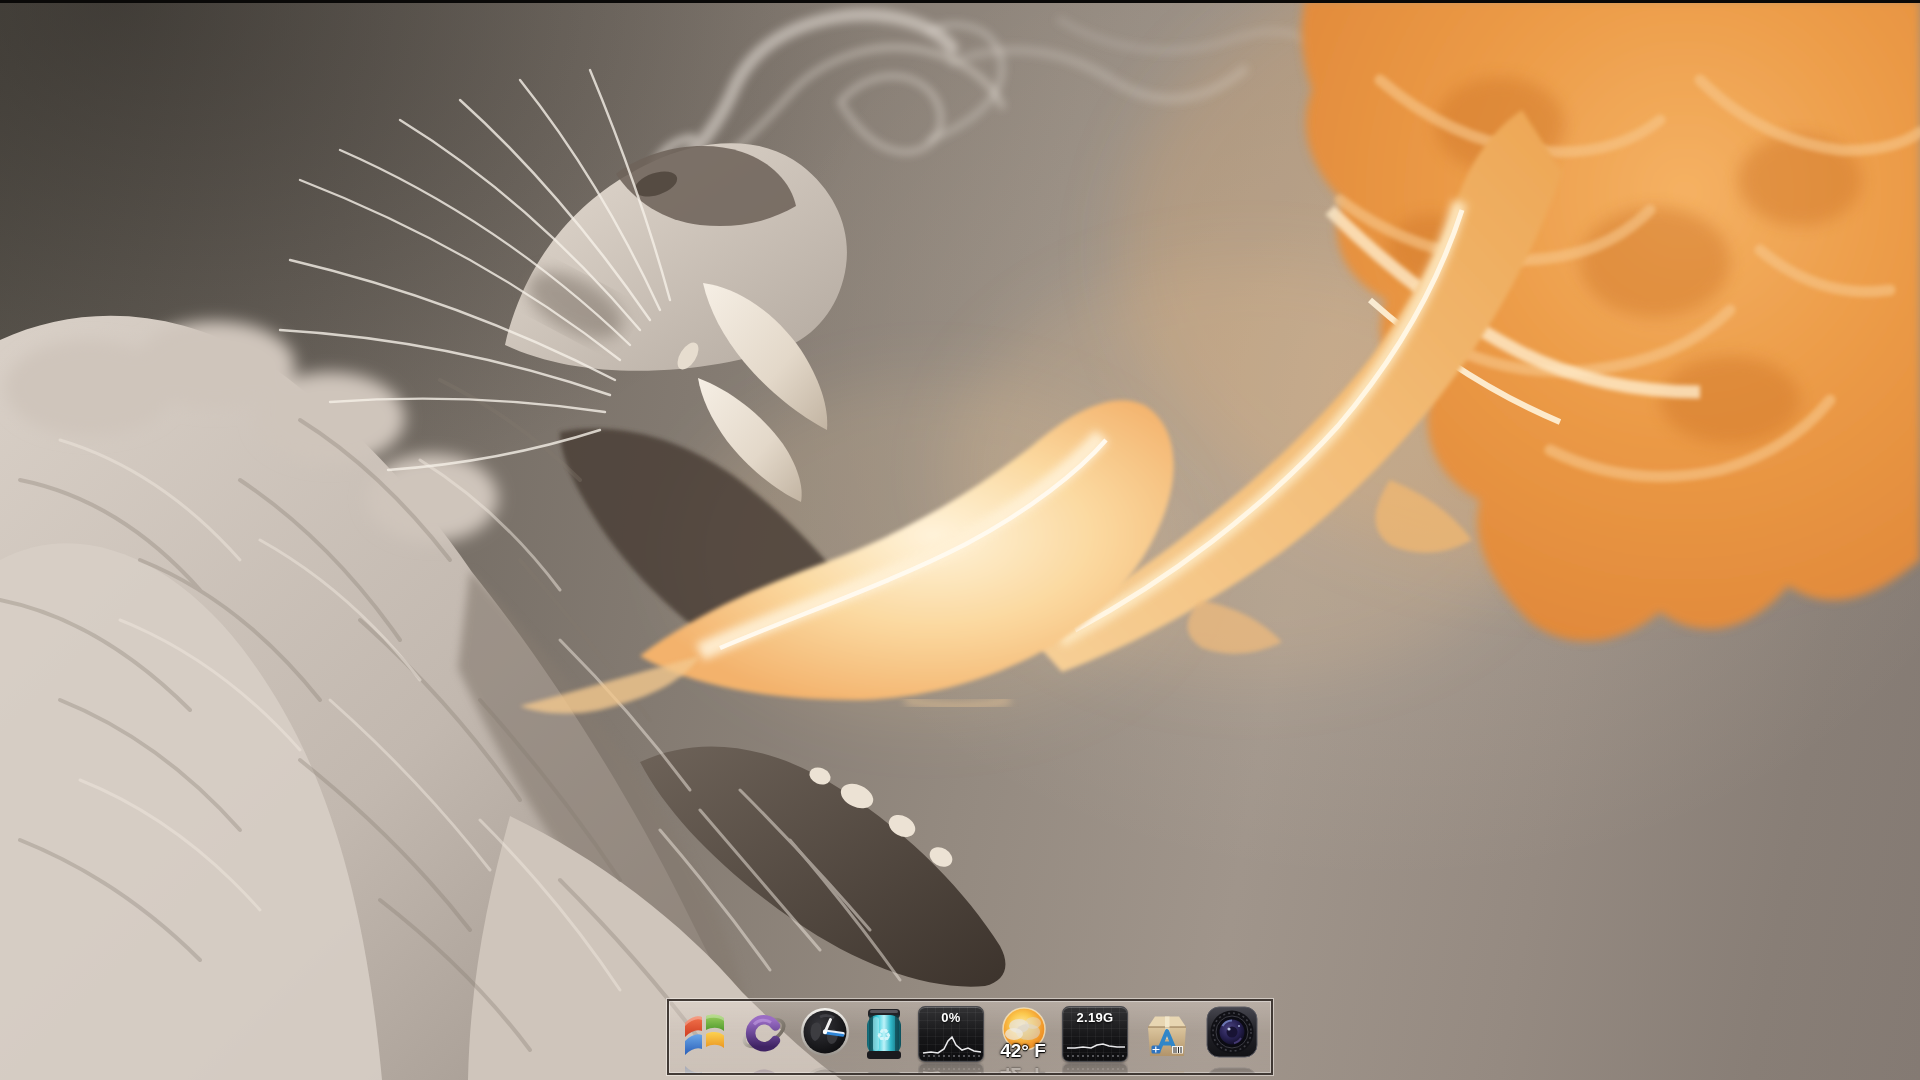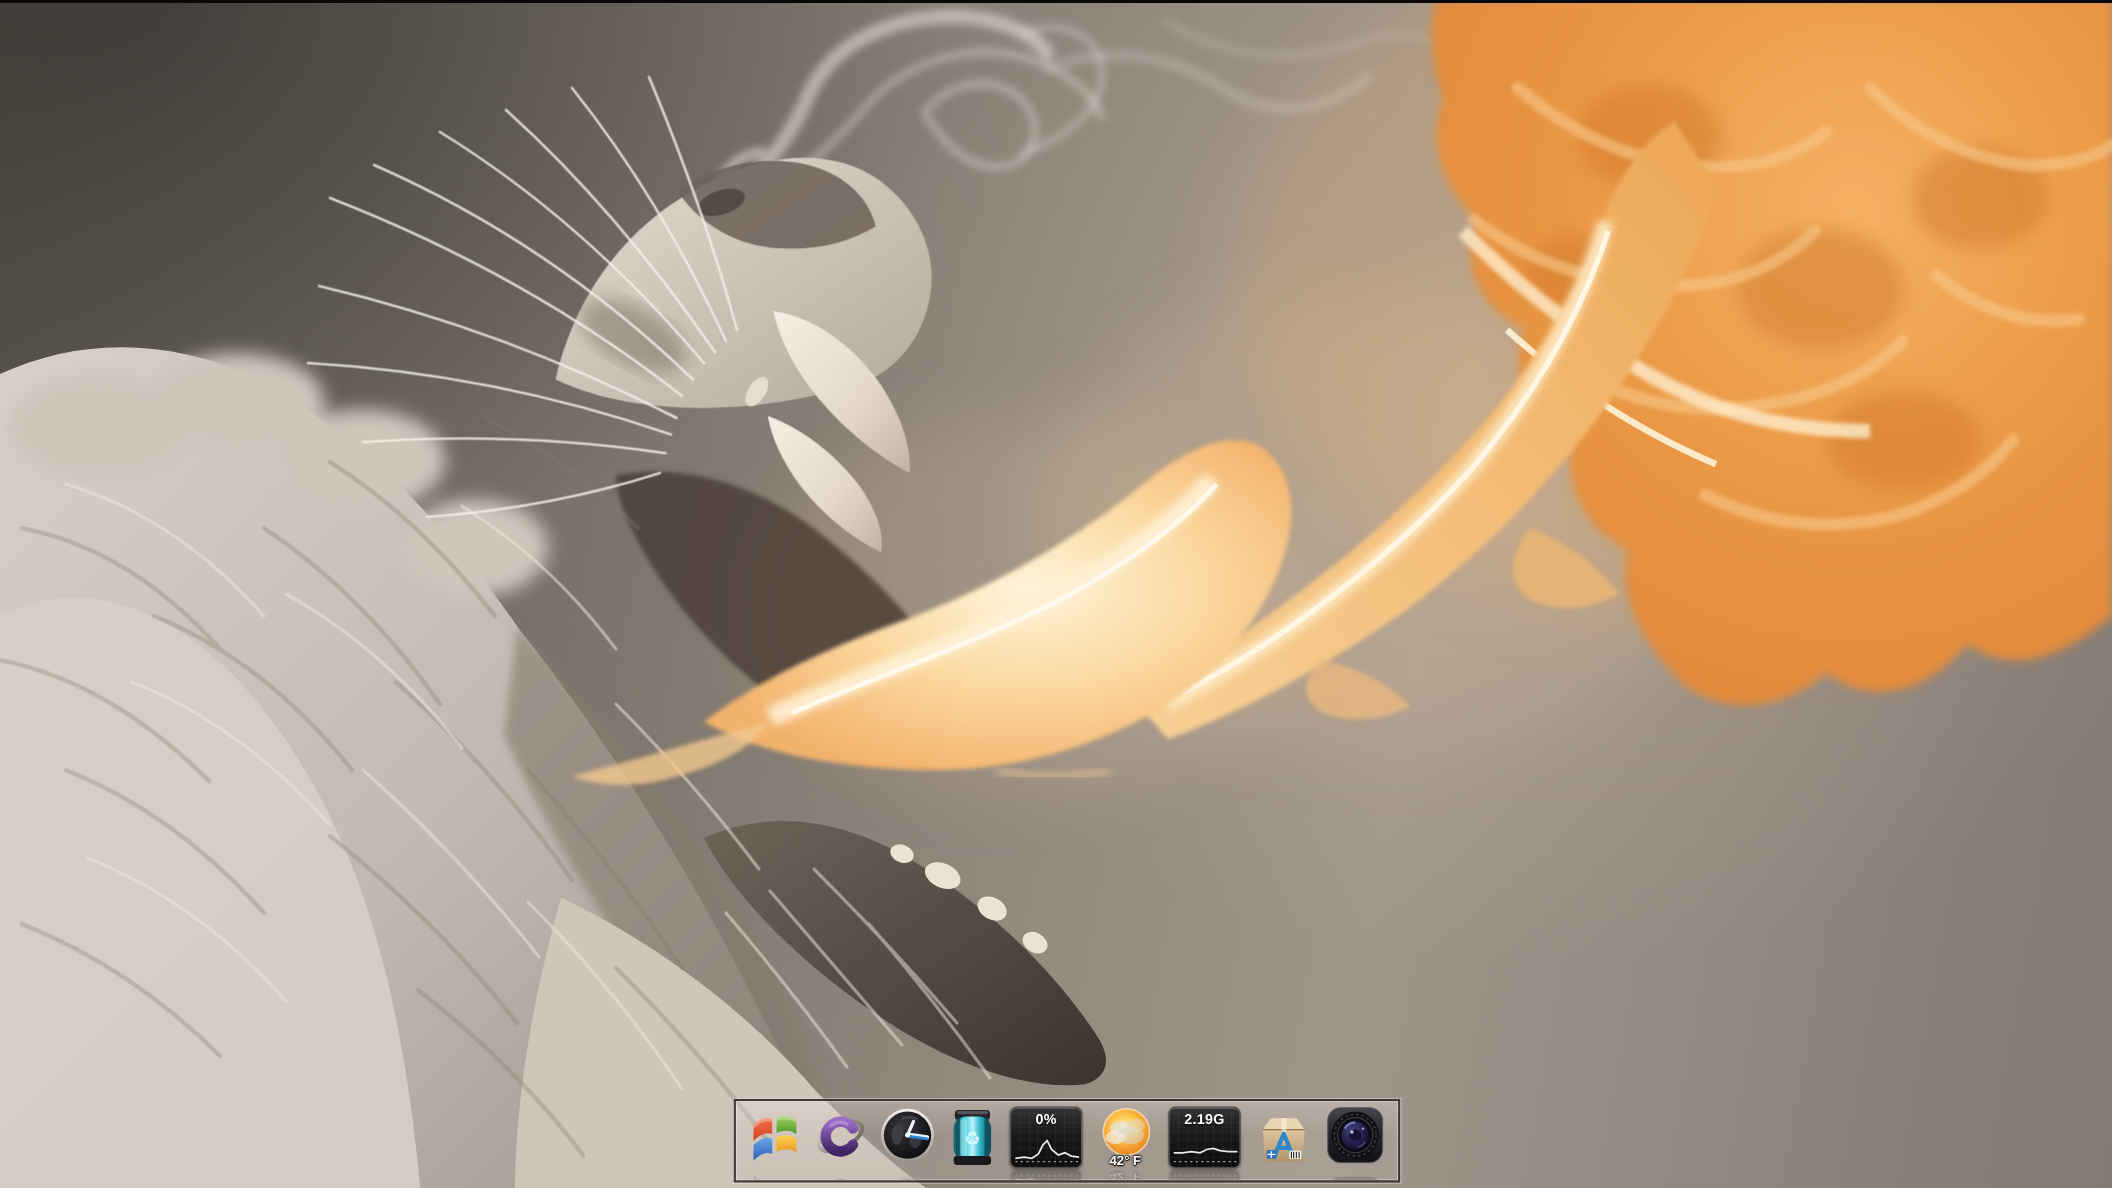"42° F" .weather .temp { font-size: 12px -> 19px }
